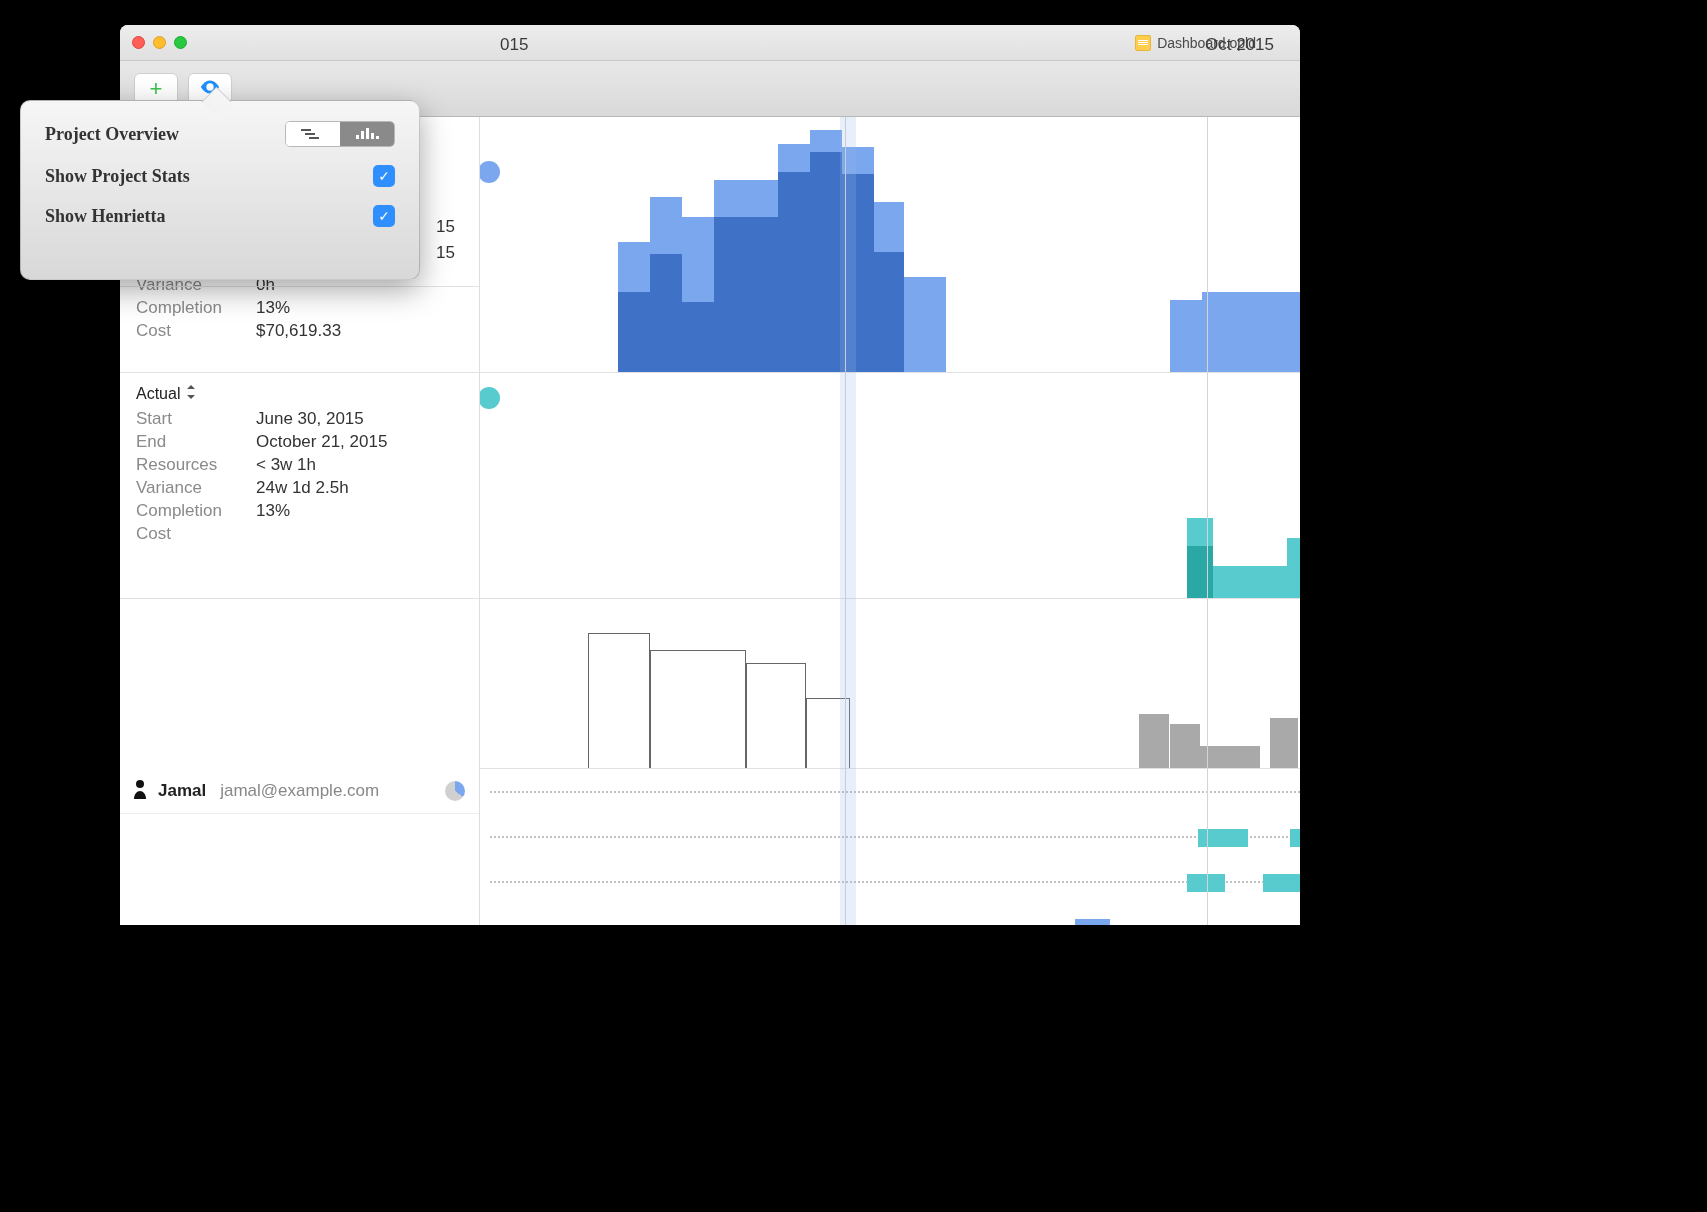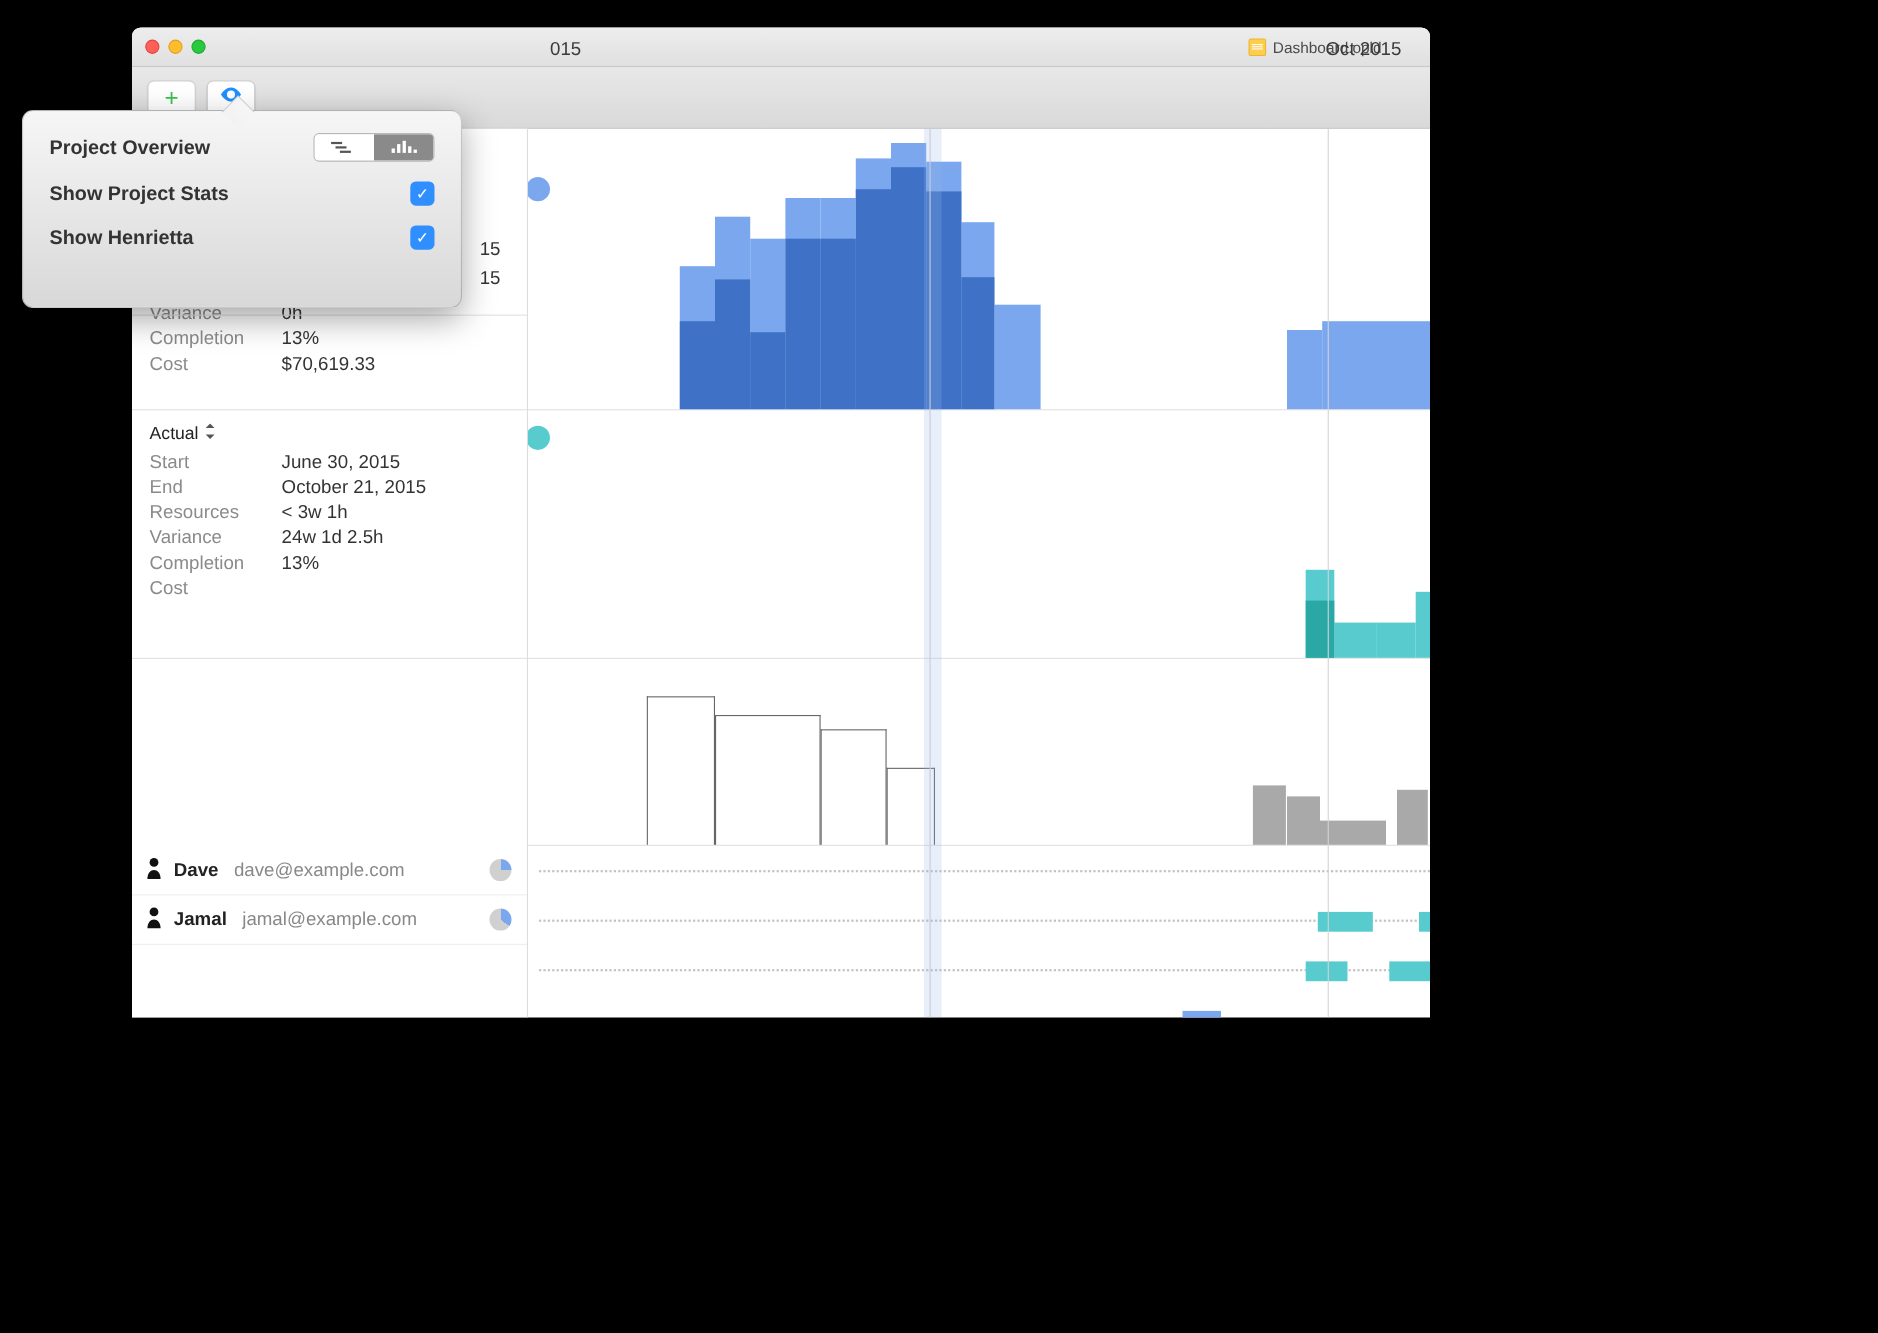"Project Overview" .pop-row .lbl { font-family: none -> Liberation Serif, serif }
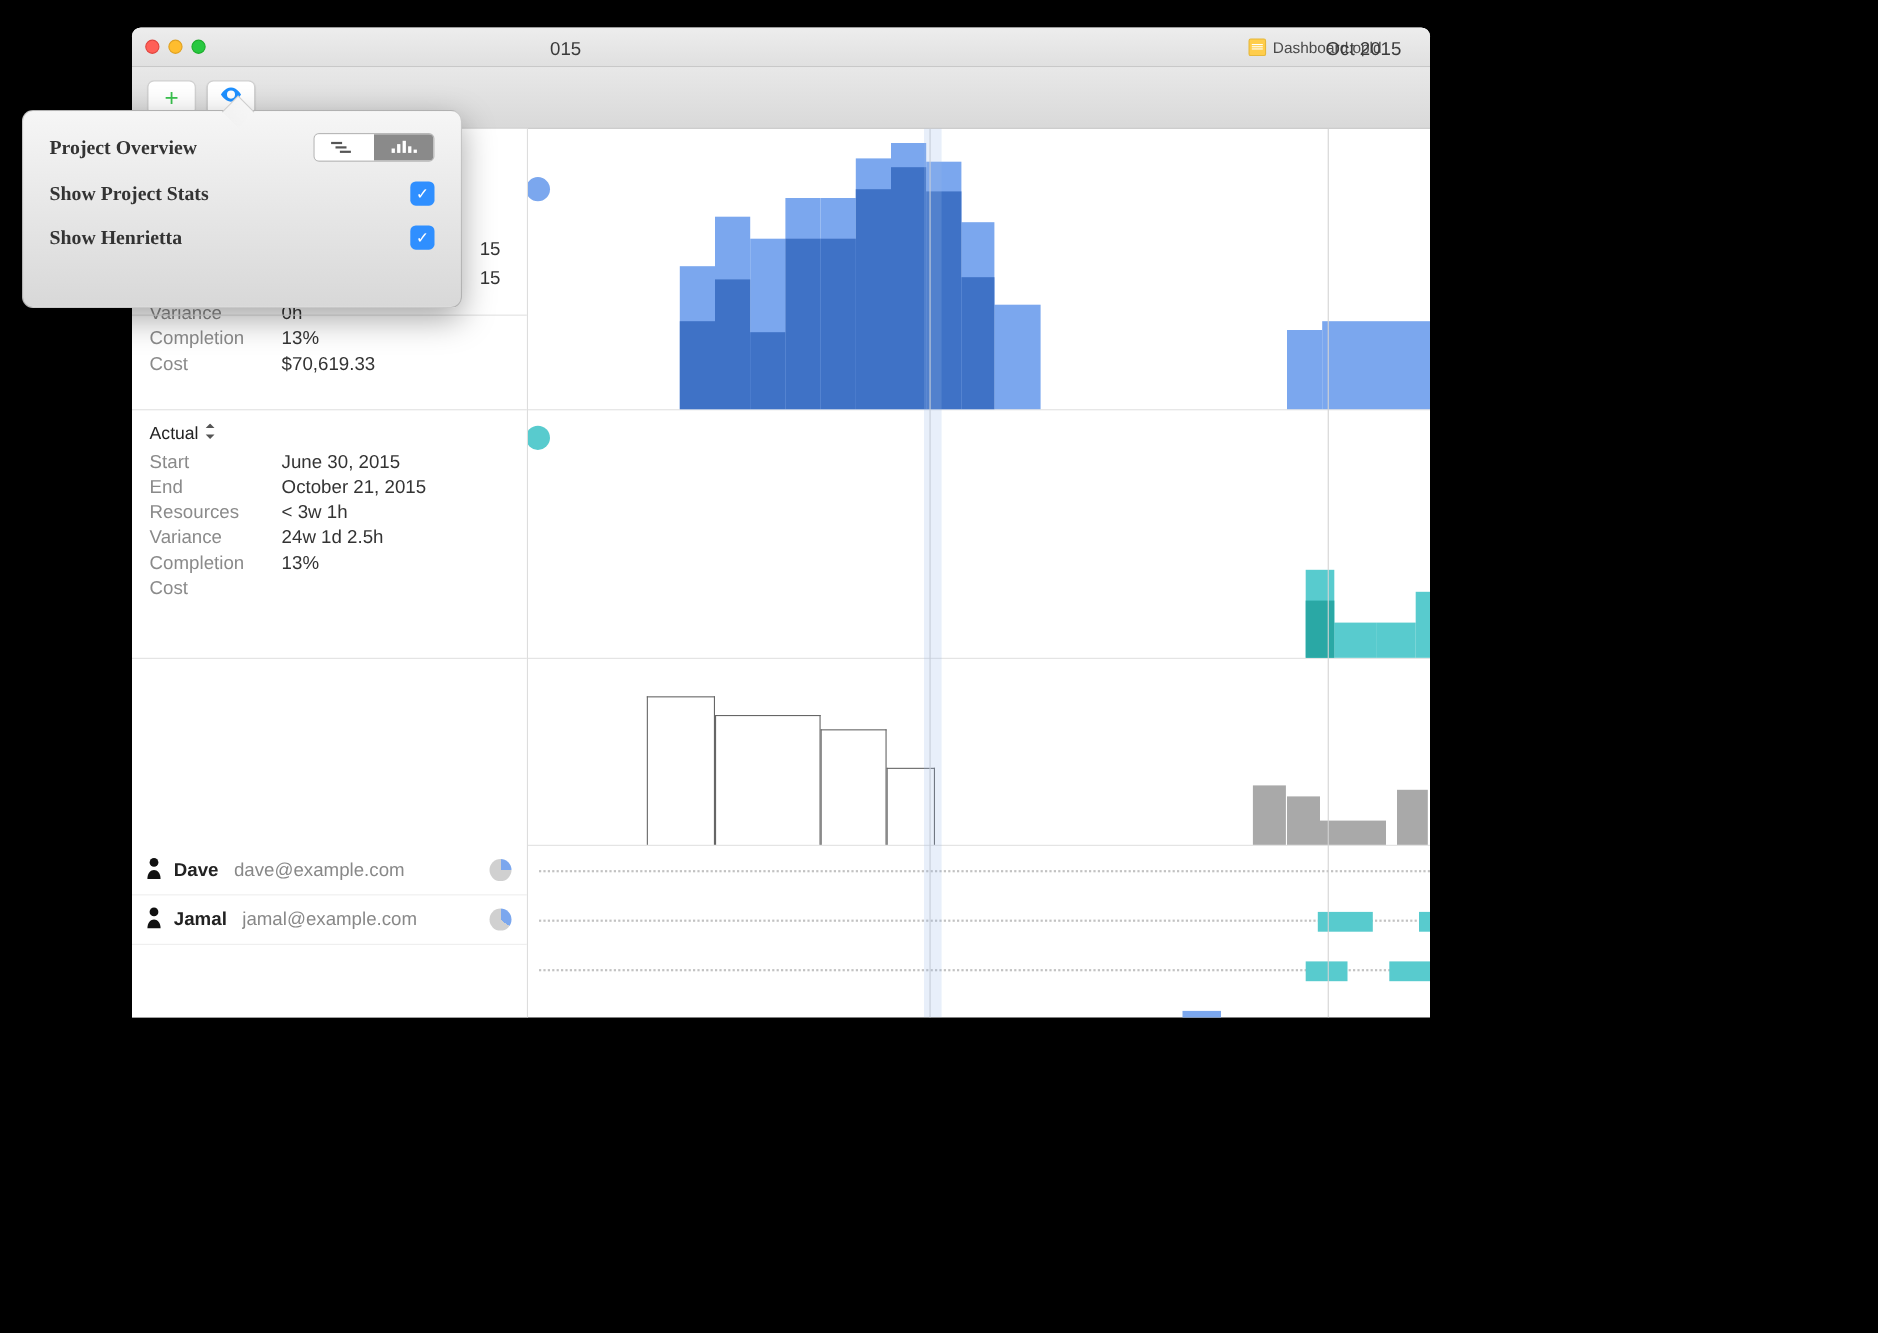"Dave" div.resource-row { html: <div> <span> <svg> <circle></circle> <path></path> </svg> </span> <span>Dave</span> <span>dave@example.com</span> <span></span> </div> -> none }
